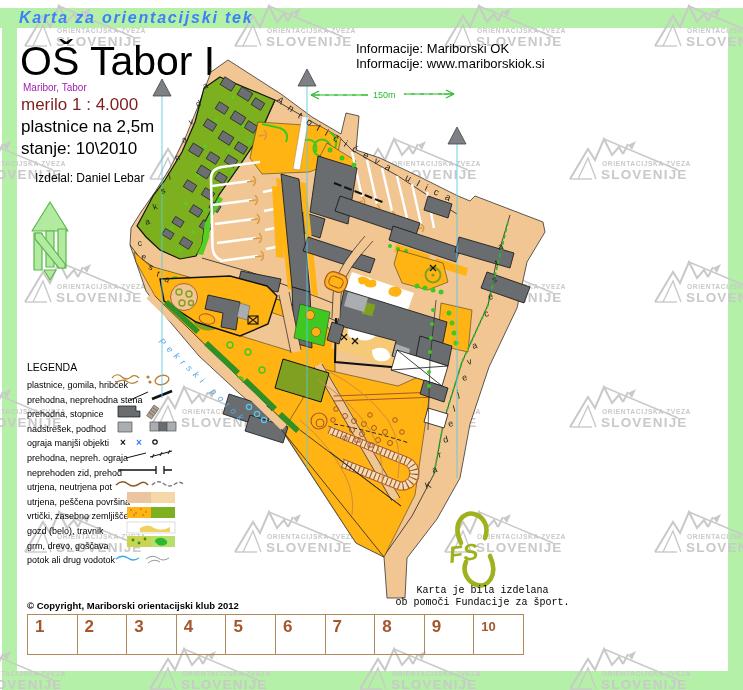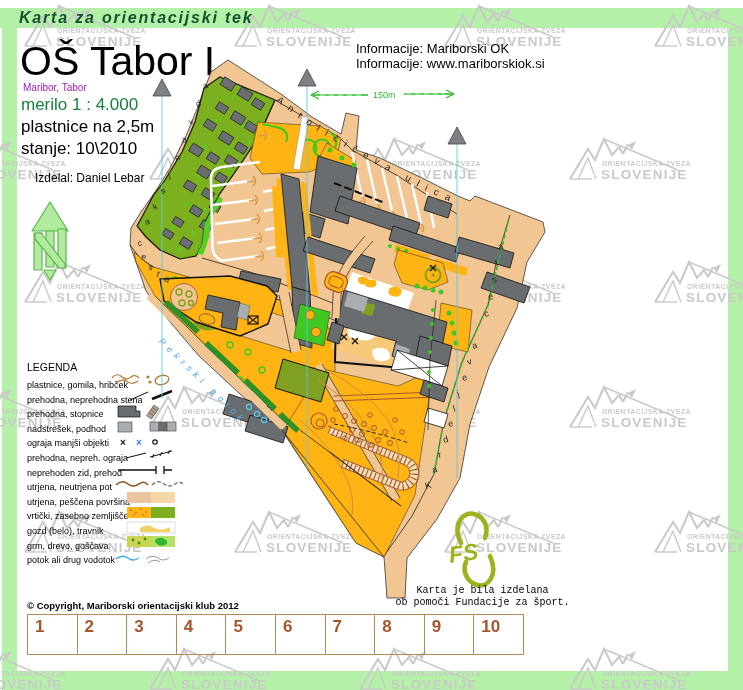"Karta za orientacijski tek" div.abs { color: #14532d -> #3b82f6 }
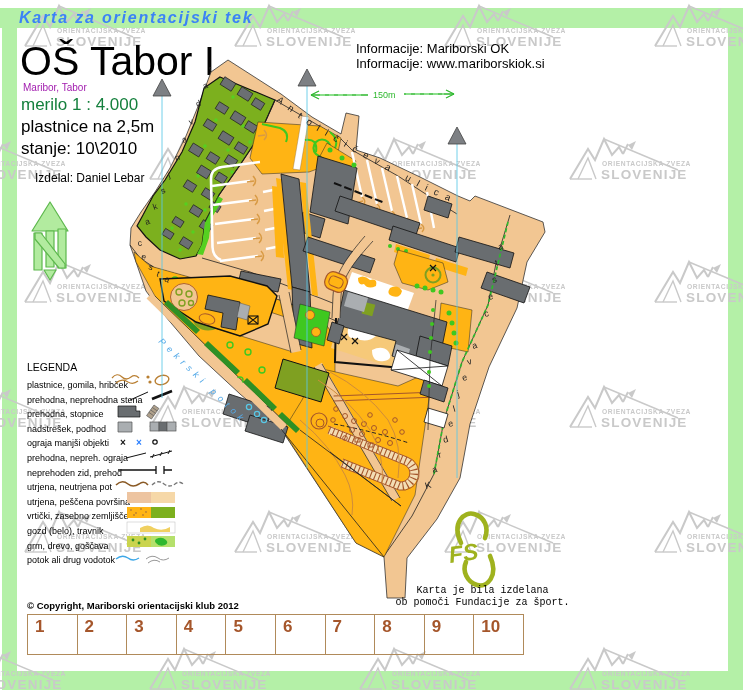"merilo 1 : 4.000" div.abs { color: #15803d -> #7f1d1d }
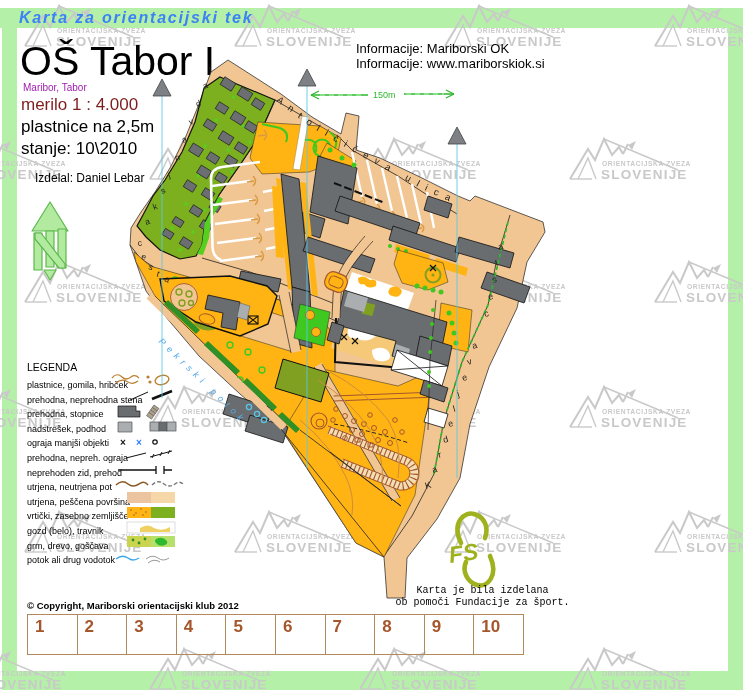"10" span { font-size: 17px -> 13px }
